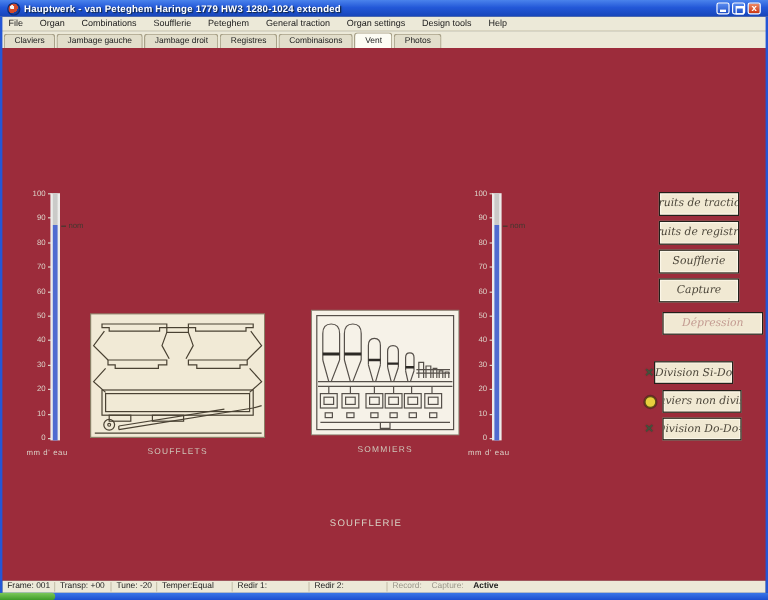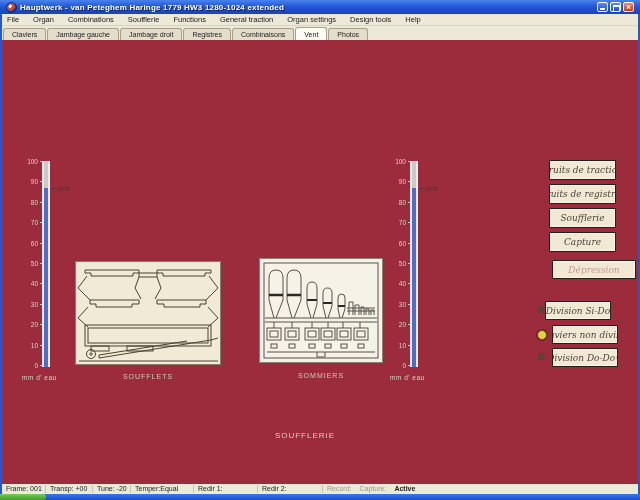"Functions" span.menu-item { text: Functions -> Peteghem }
